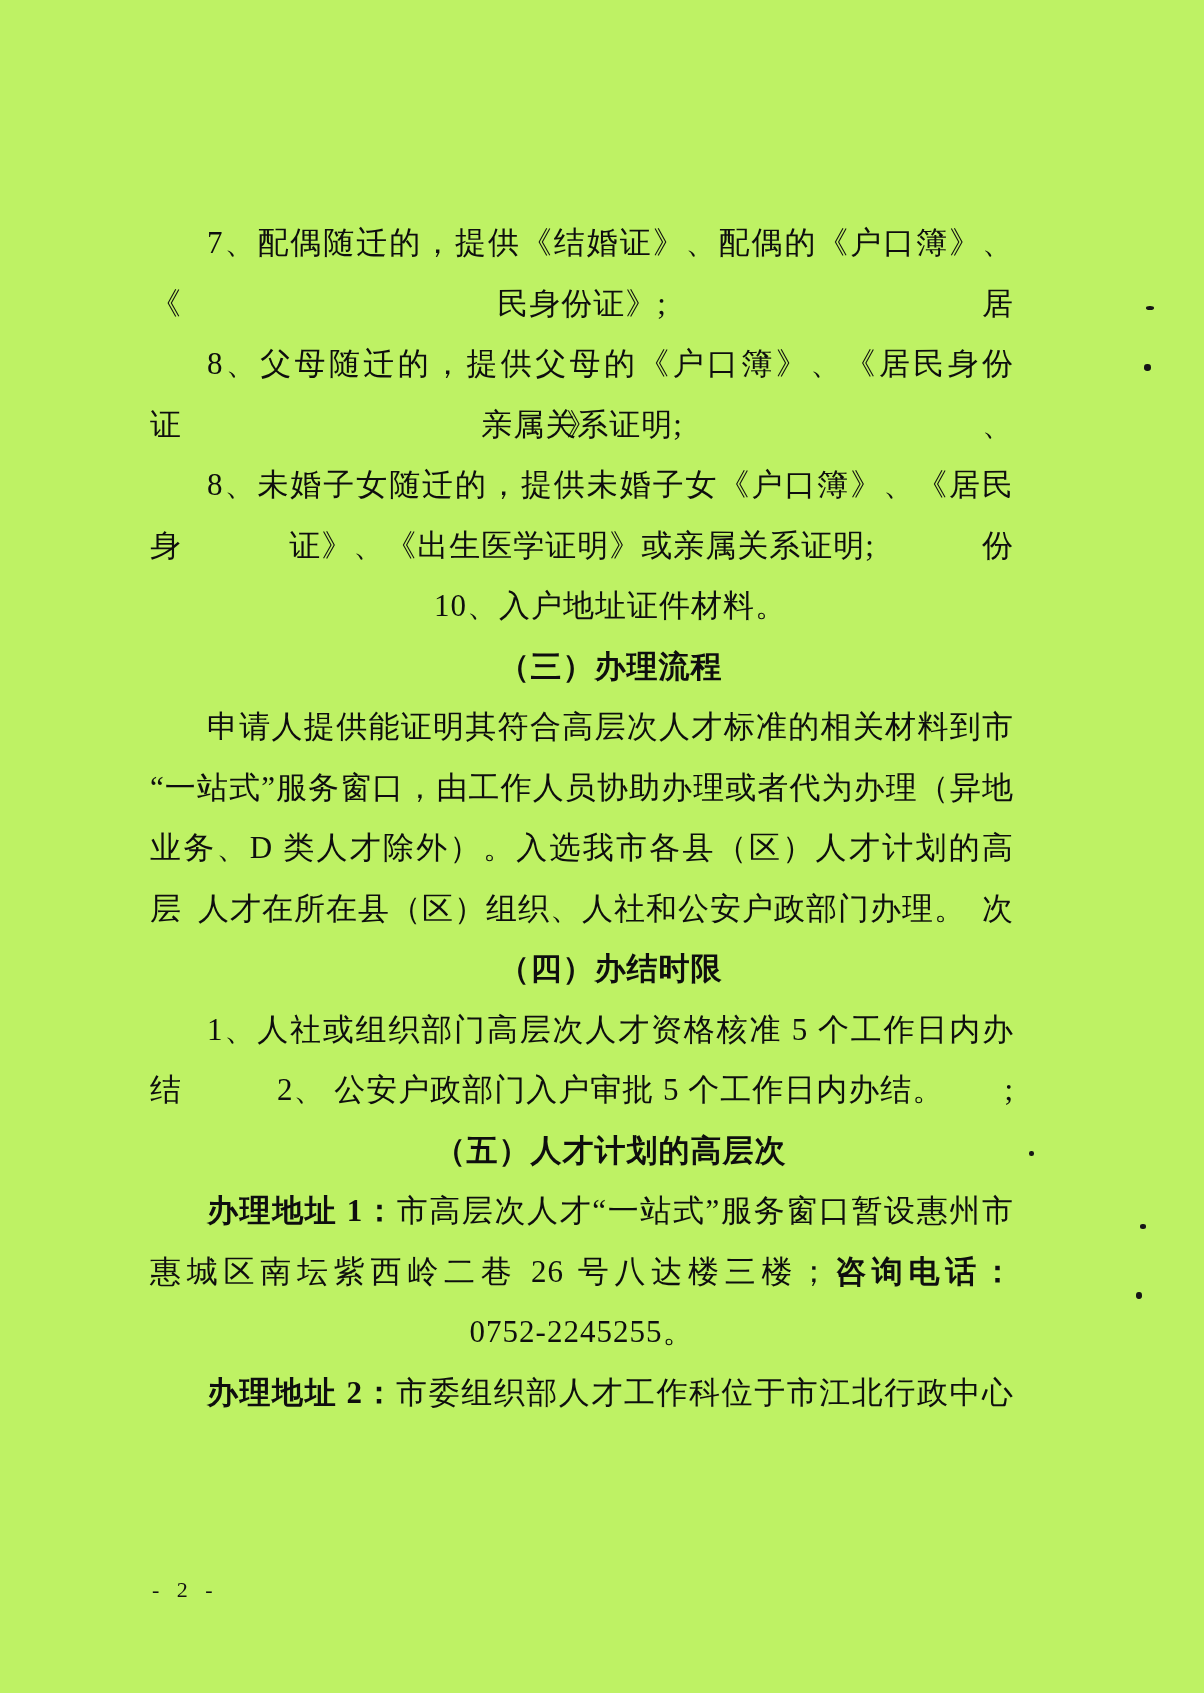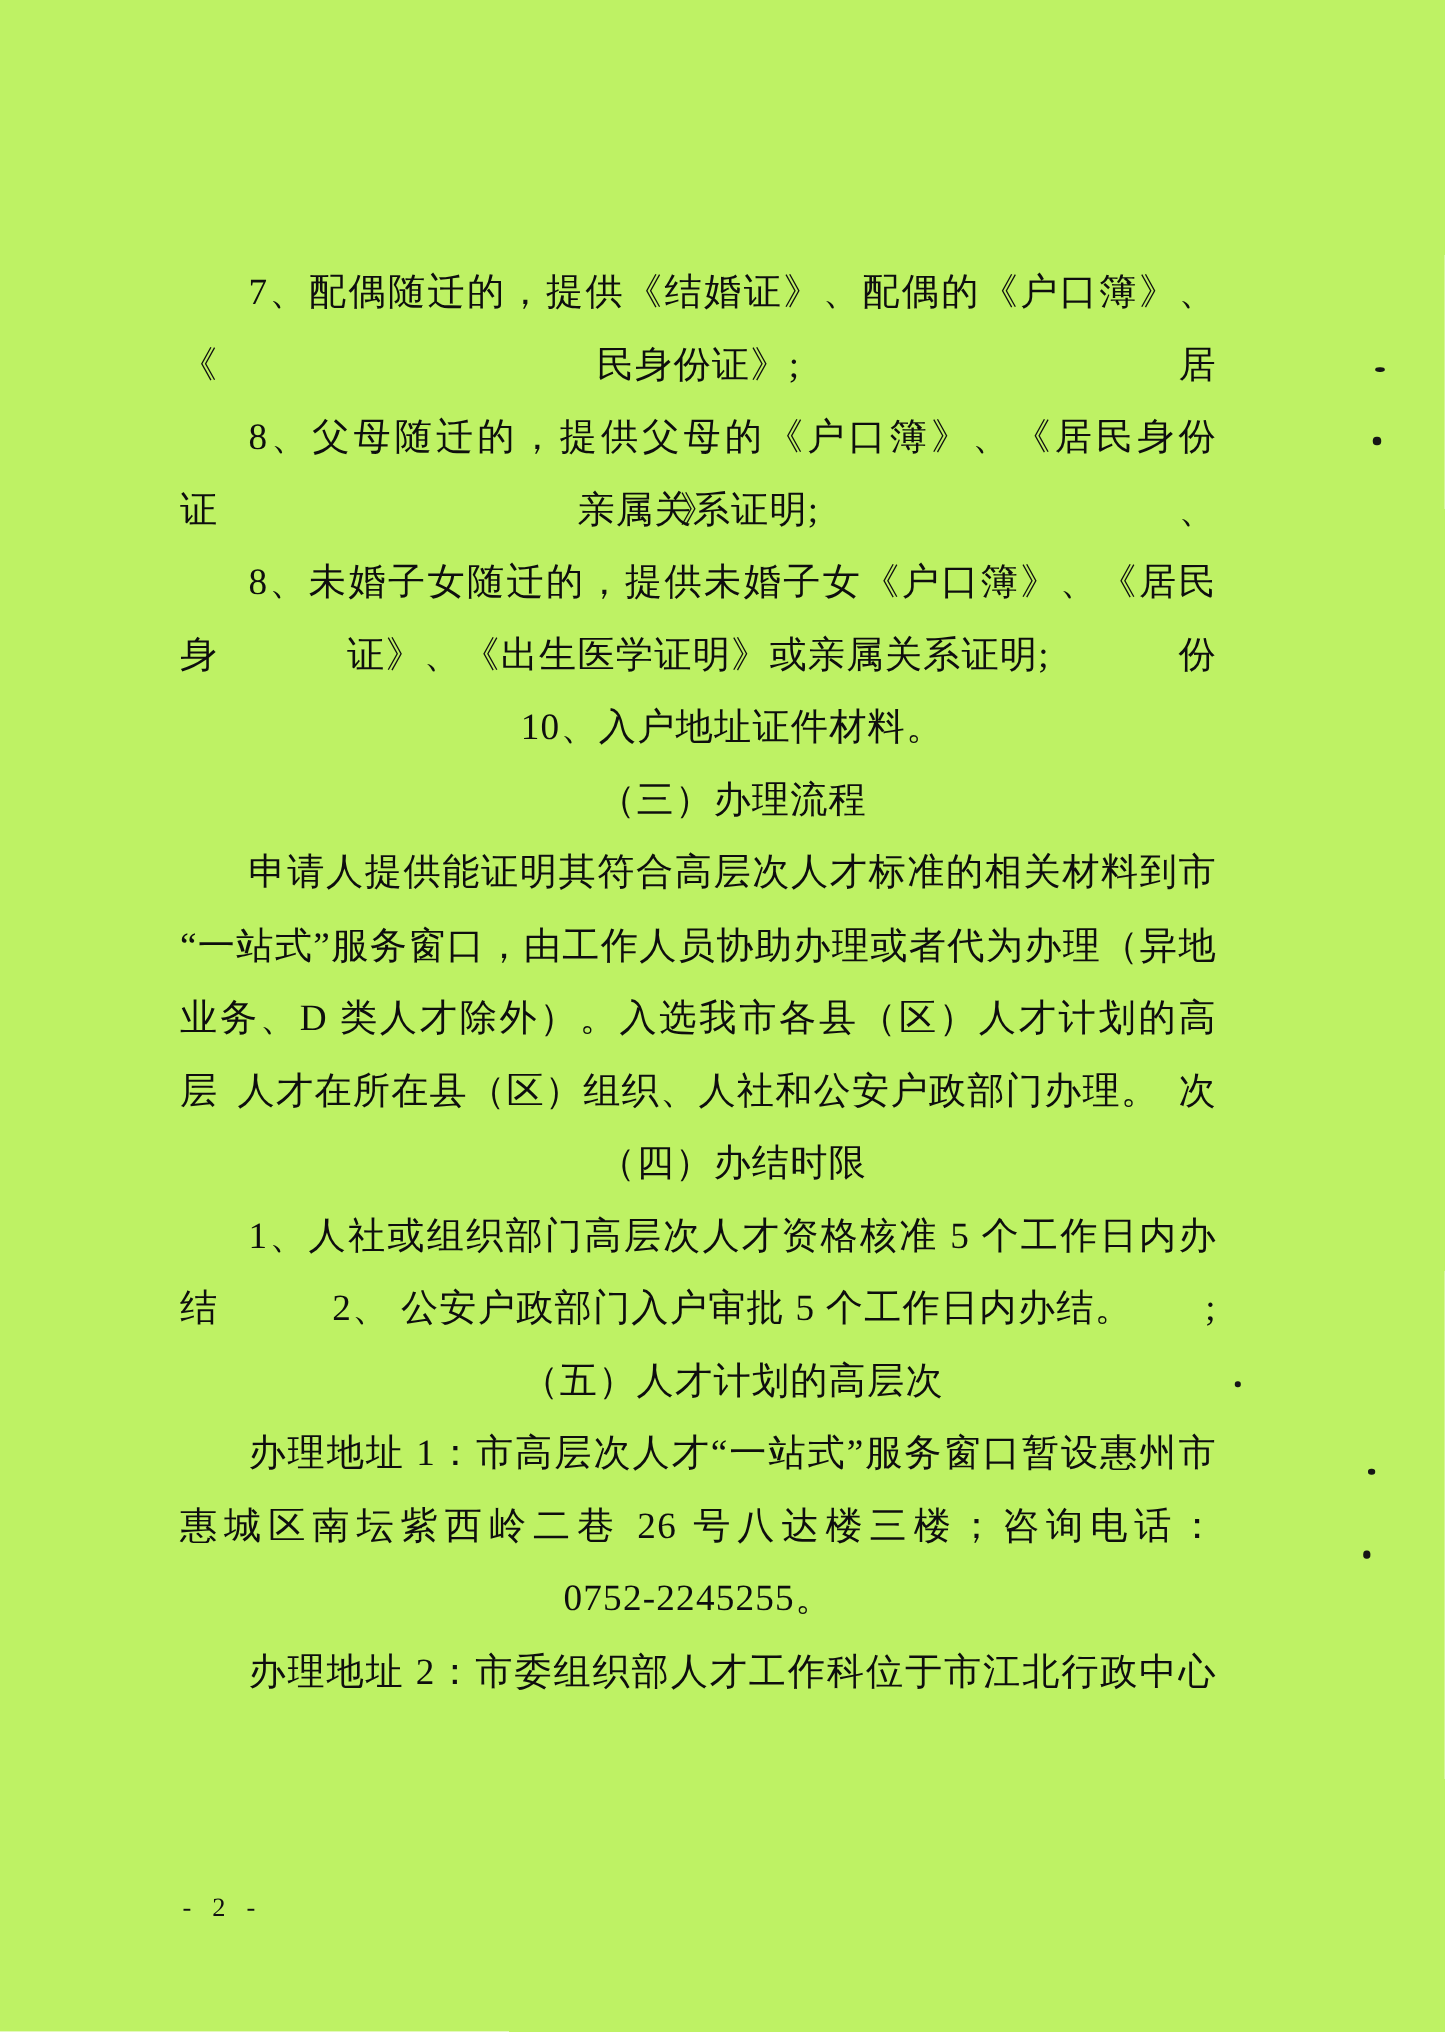"（三）办理流程" .seg-bold { font-weight: 400 -> 700 }
